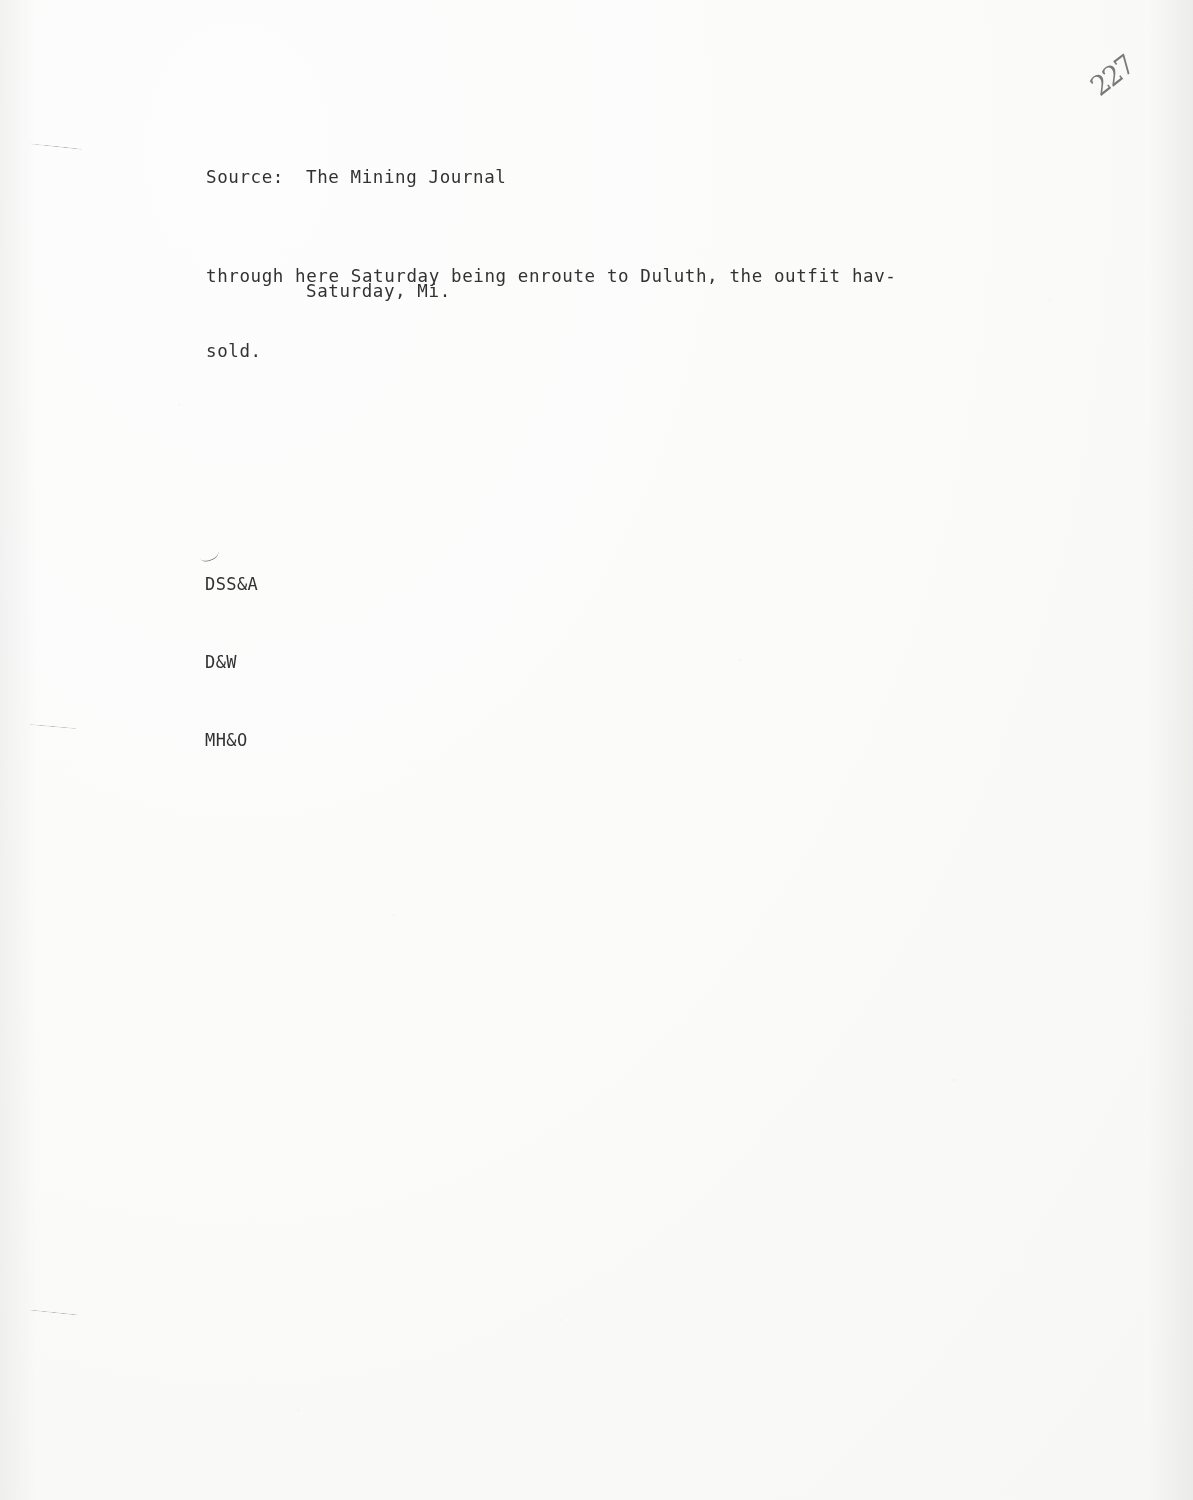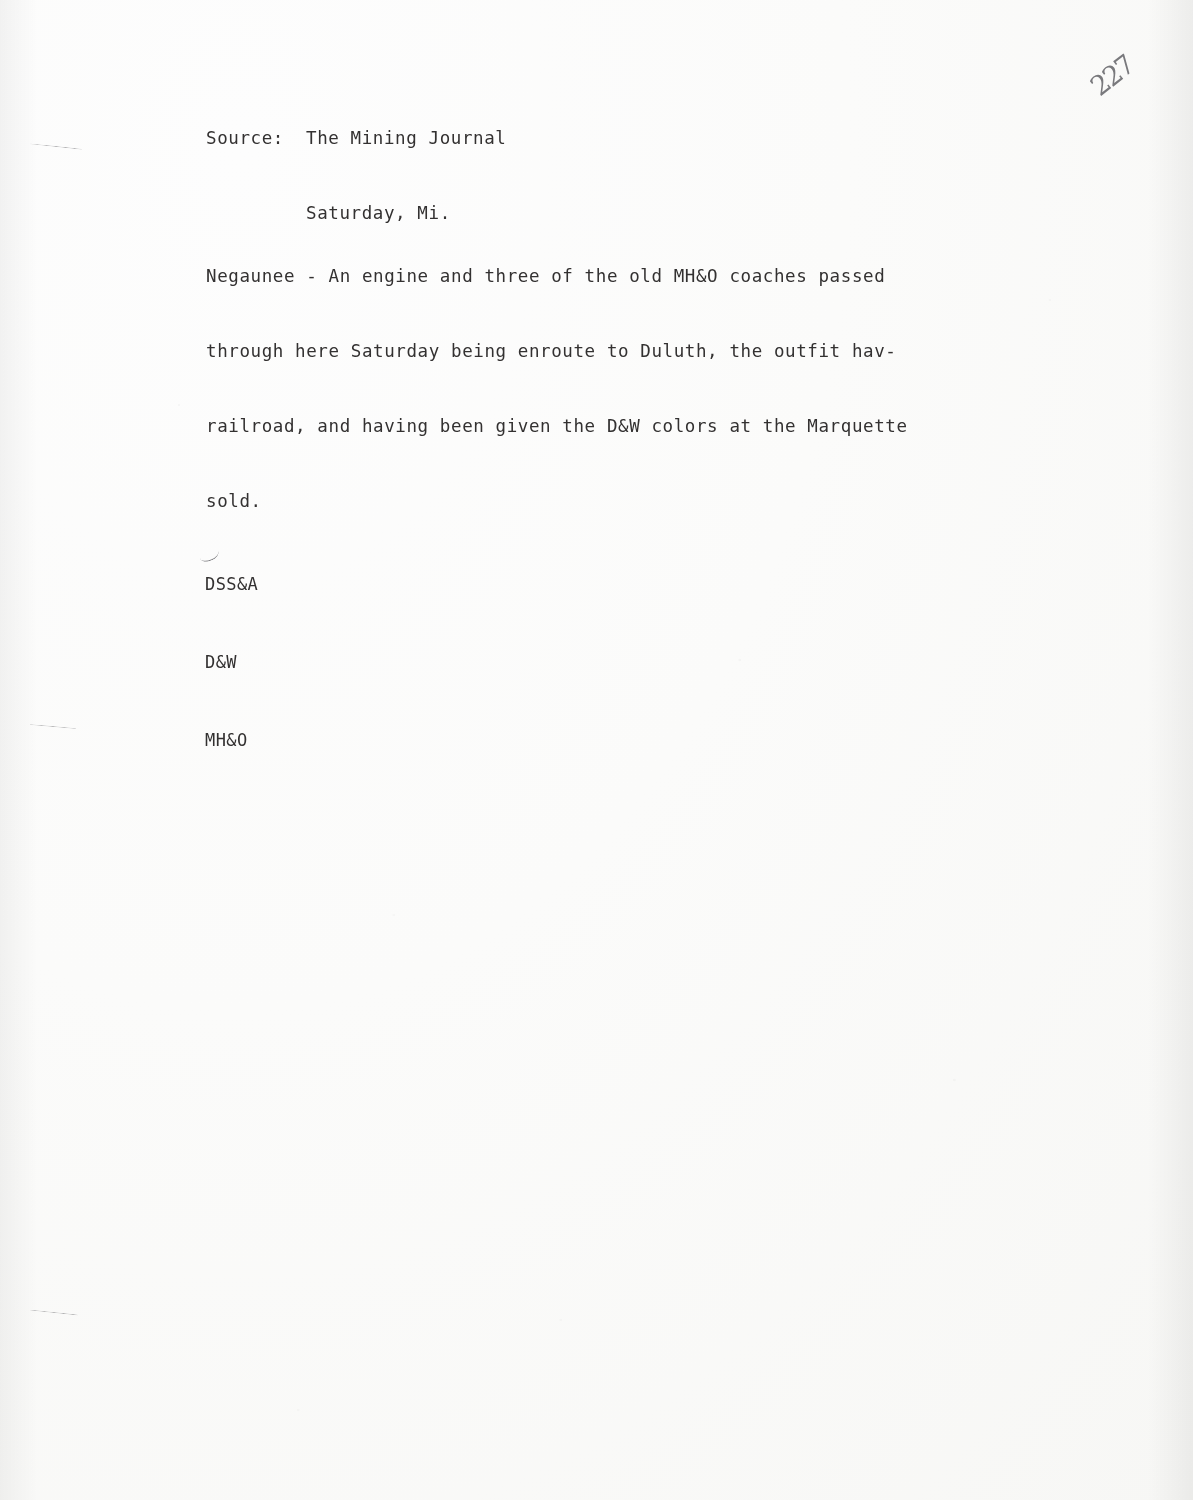"Source: The Mining Journal" #source-block .row { margin-top: none -> 39px }
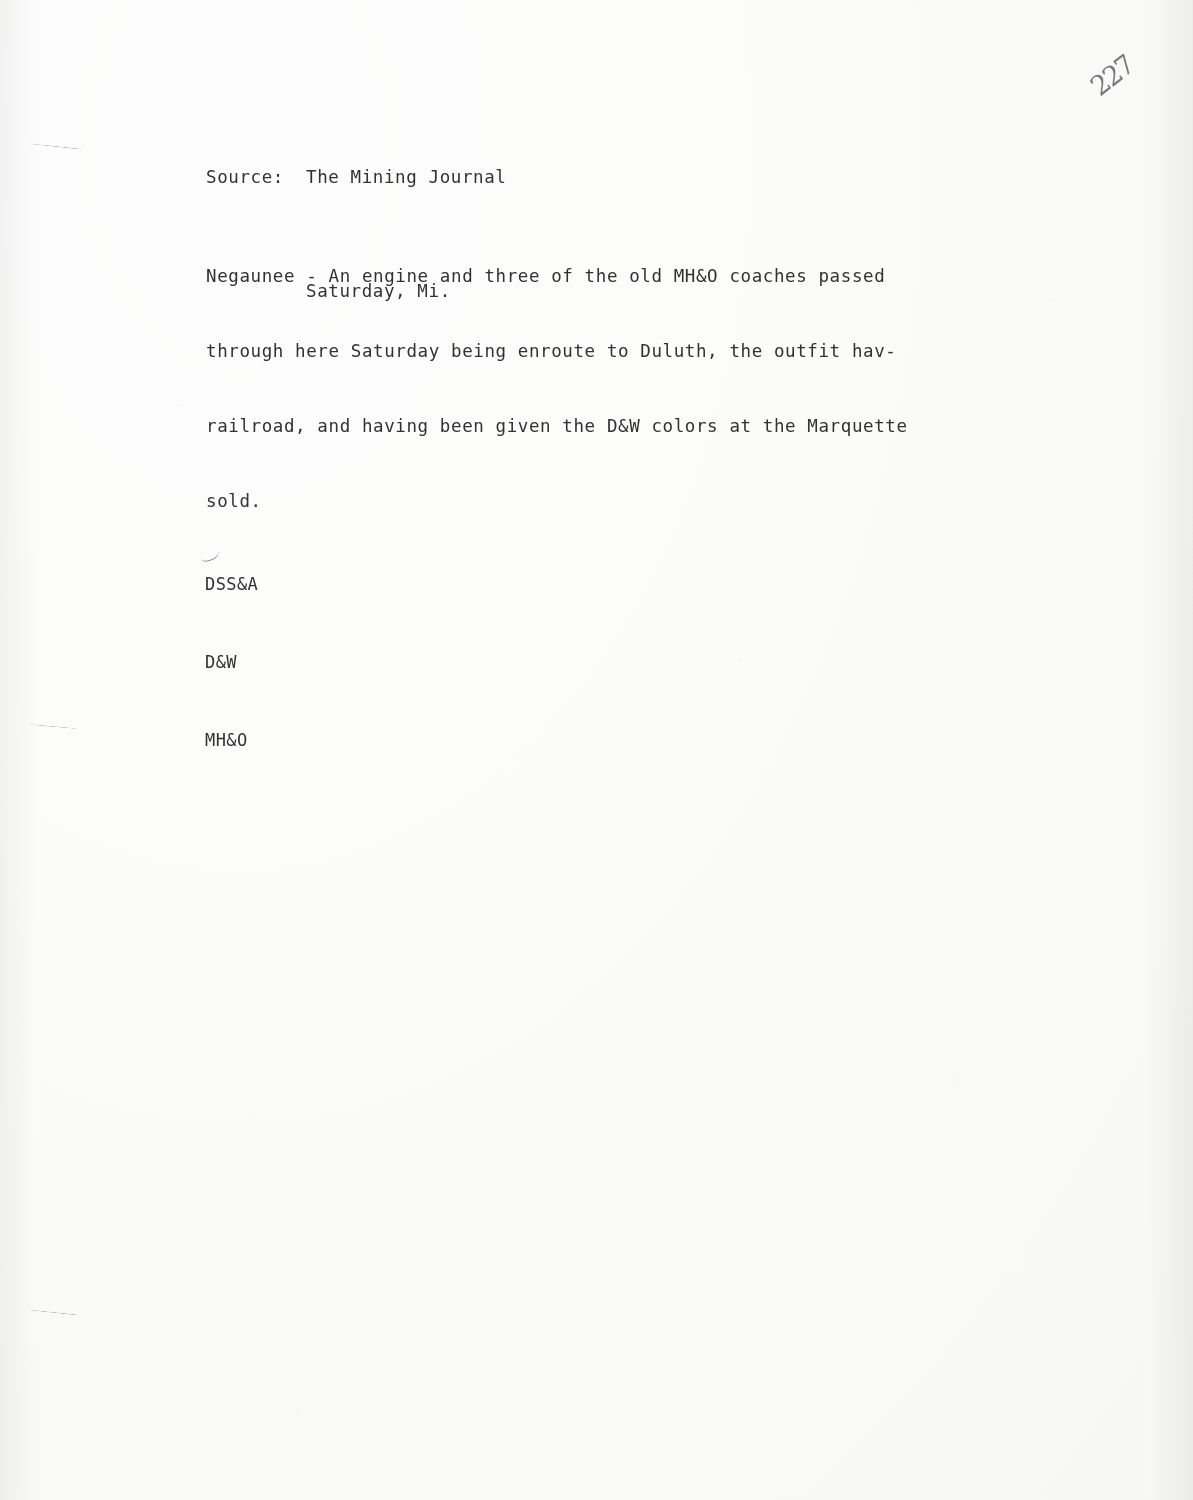"Negaunee - An engine and" span.line { html: <span>Negaunee - An engine and three of the old MH&amp;O coaches passed</span> -> none }
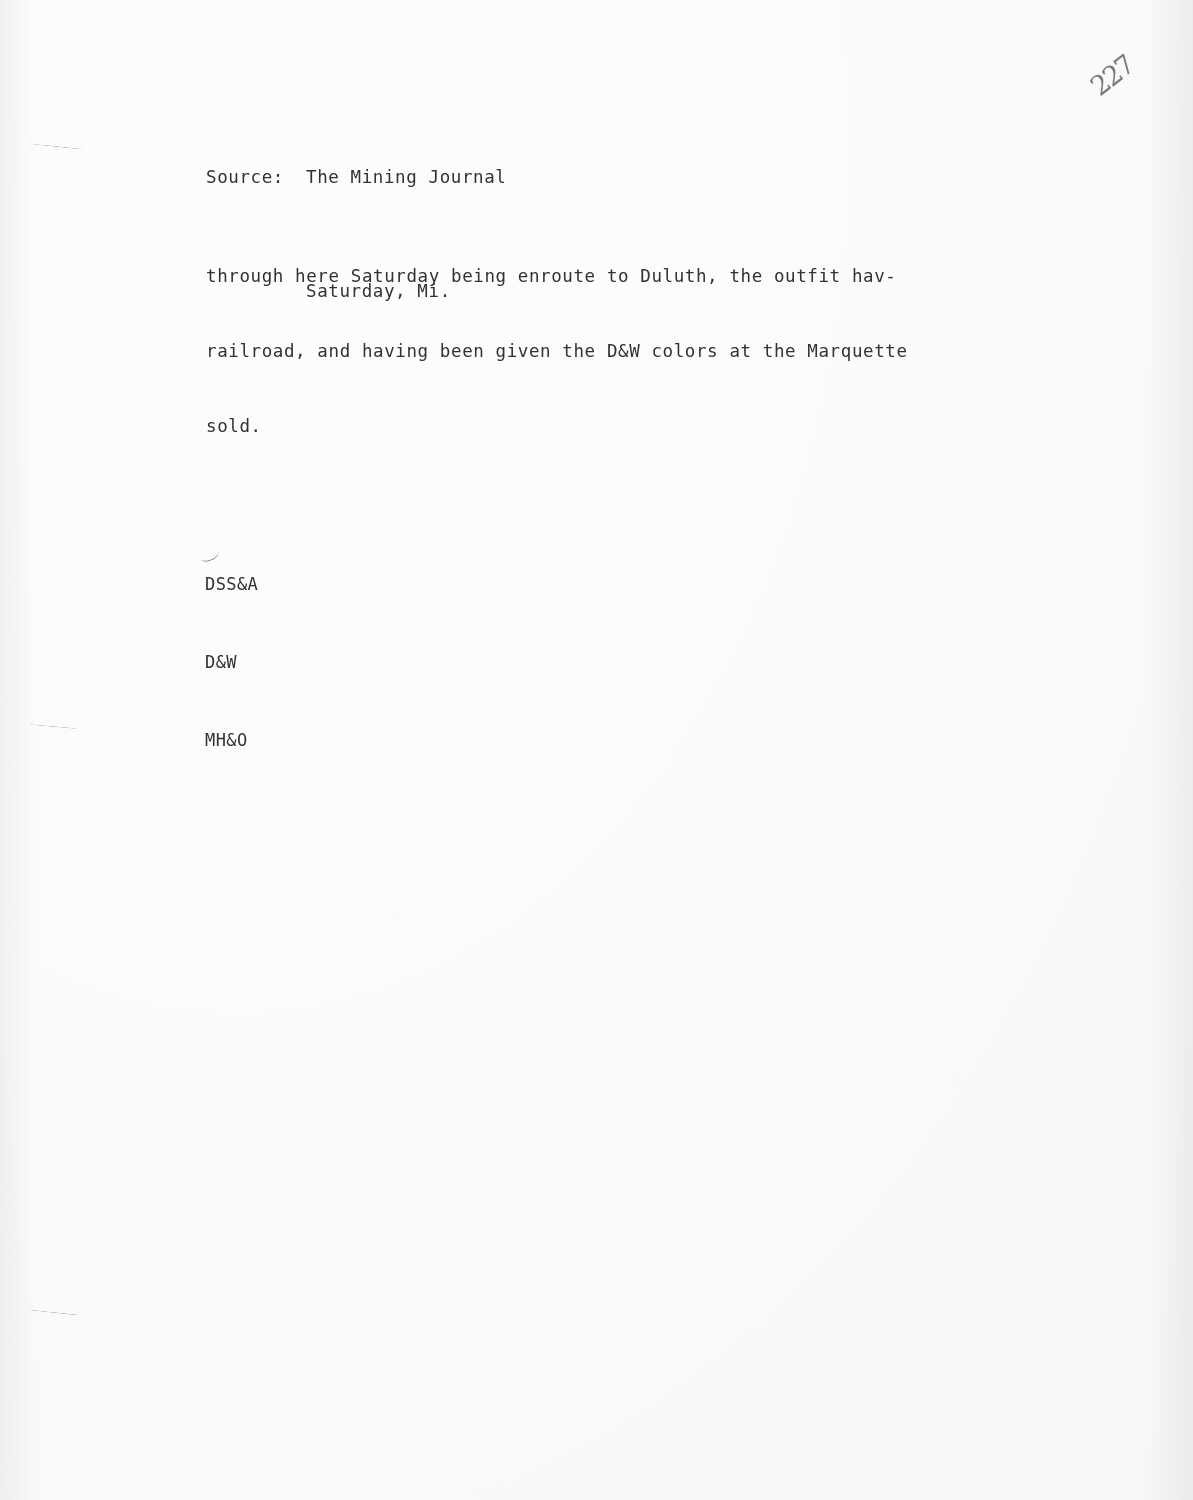"railroad, and having been given" span.line { html: <span>railroad, and having been given the D&amp;W colors at the Marquette</span> -> none }
